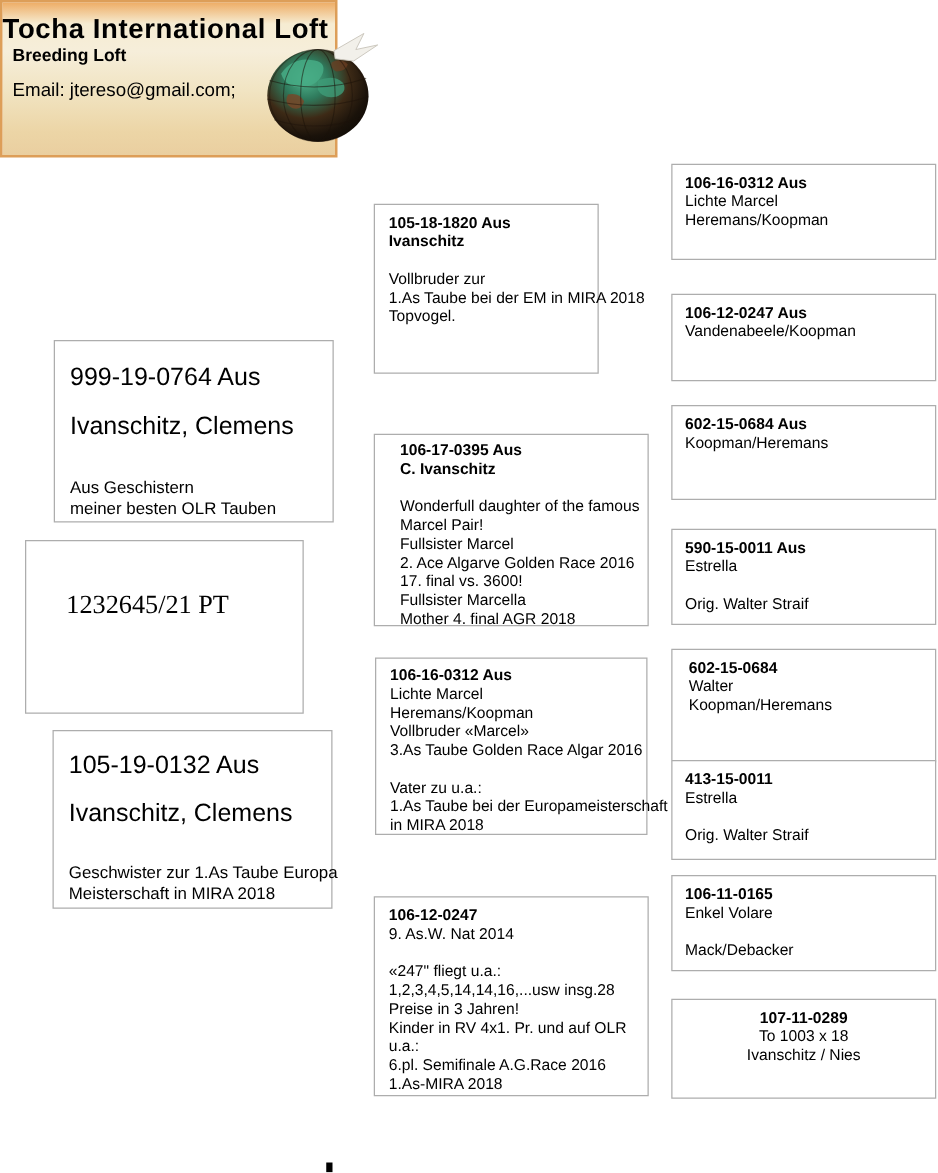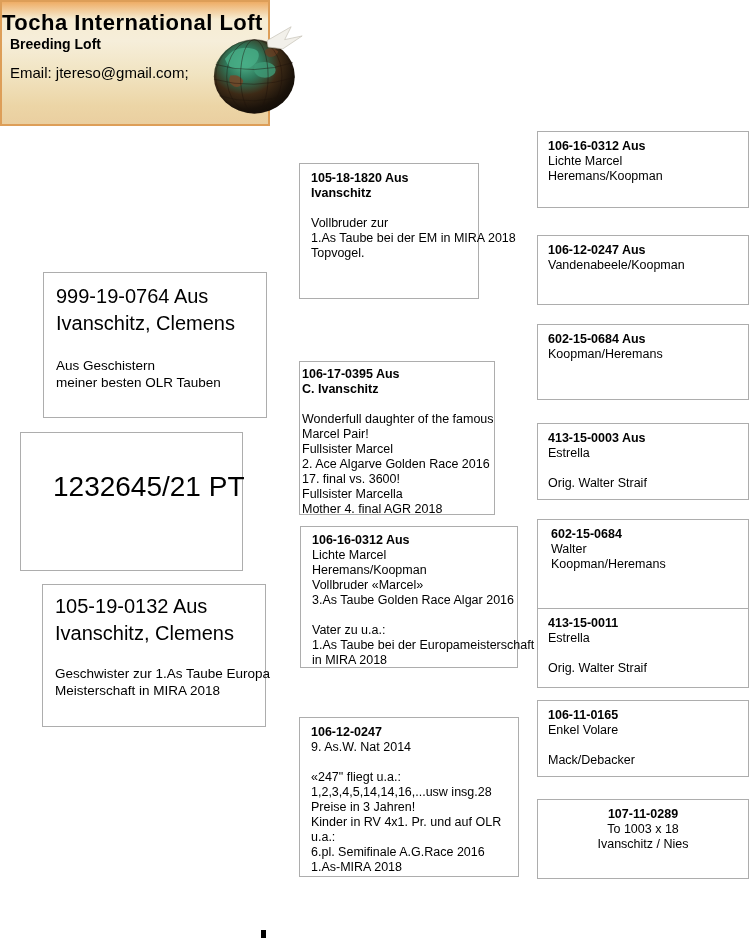"999-19-0764 Aus" .big { line-height: 27px -> 39px }
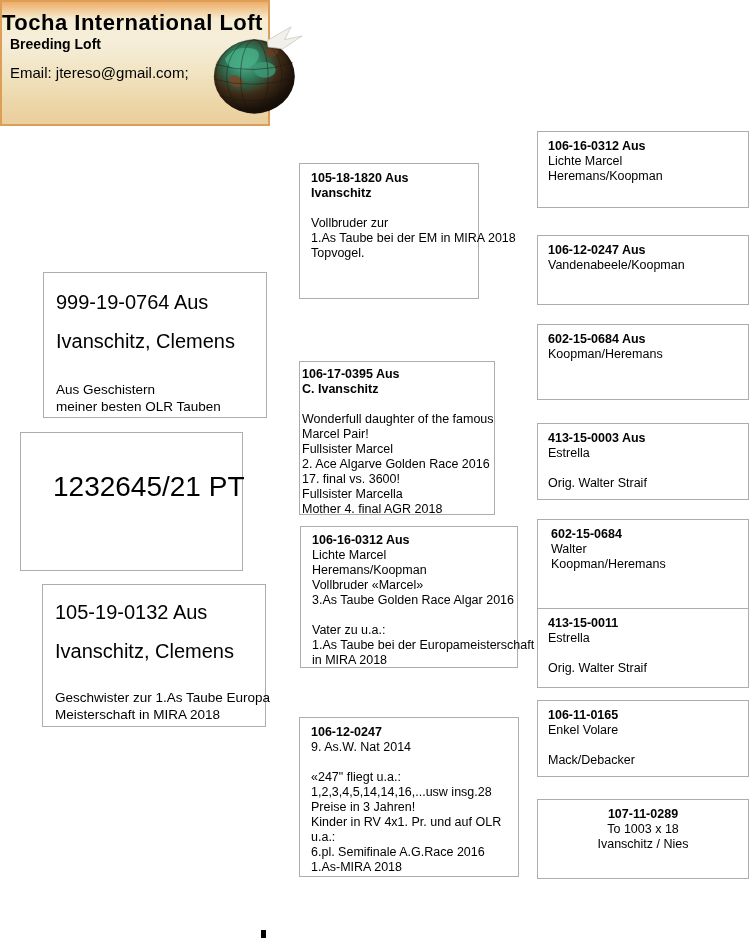"106-17-0395 Aus" .box-m2 { padding: 5px 2px -> 5px 20px; top: 361px -> 347px; width: 196px -> 220px }
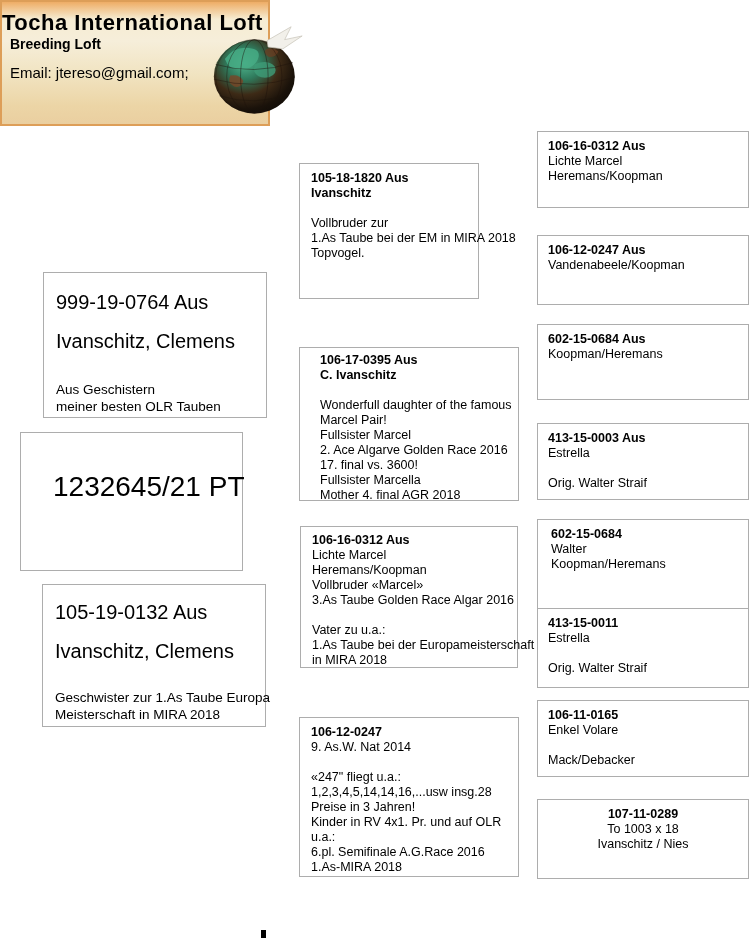"413-15-0003 Aus" div.ring { text: 413-15-0003 -> 590-15-0011 }
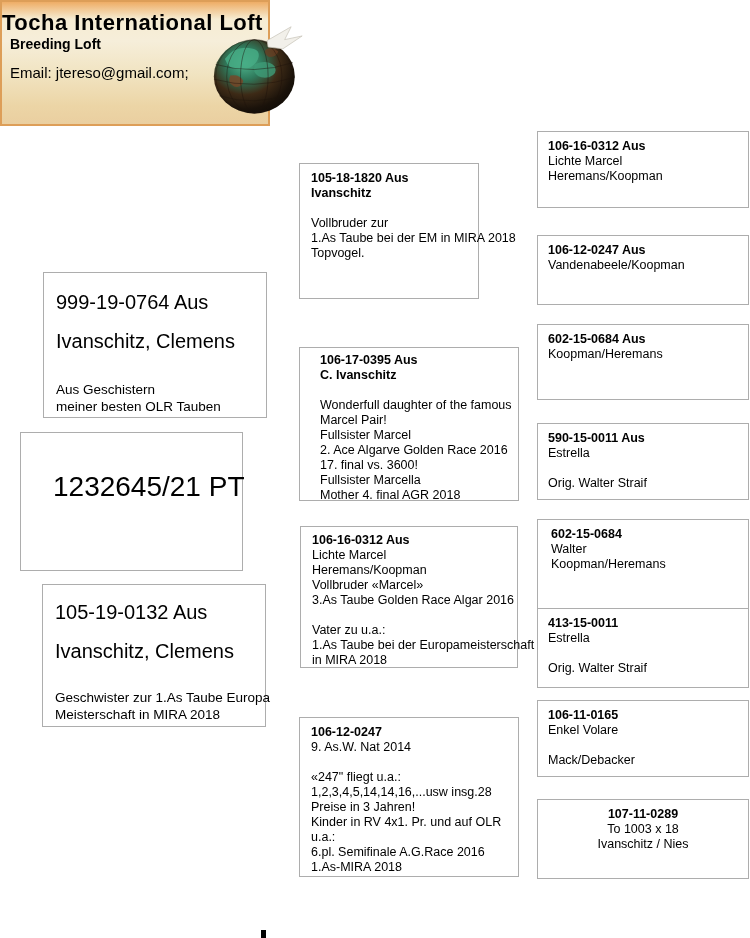"1232645/21 PT" .ring-number { font-family: none -> Liberation Serif, serif; font-size: 28px -> 21px }
